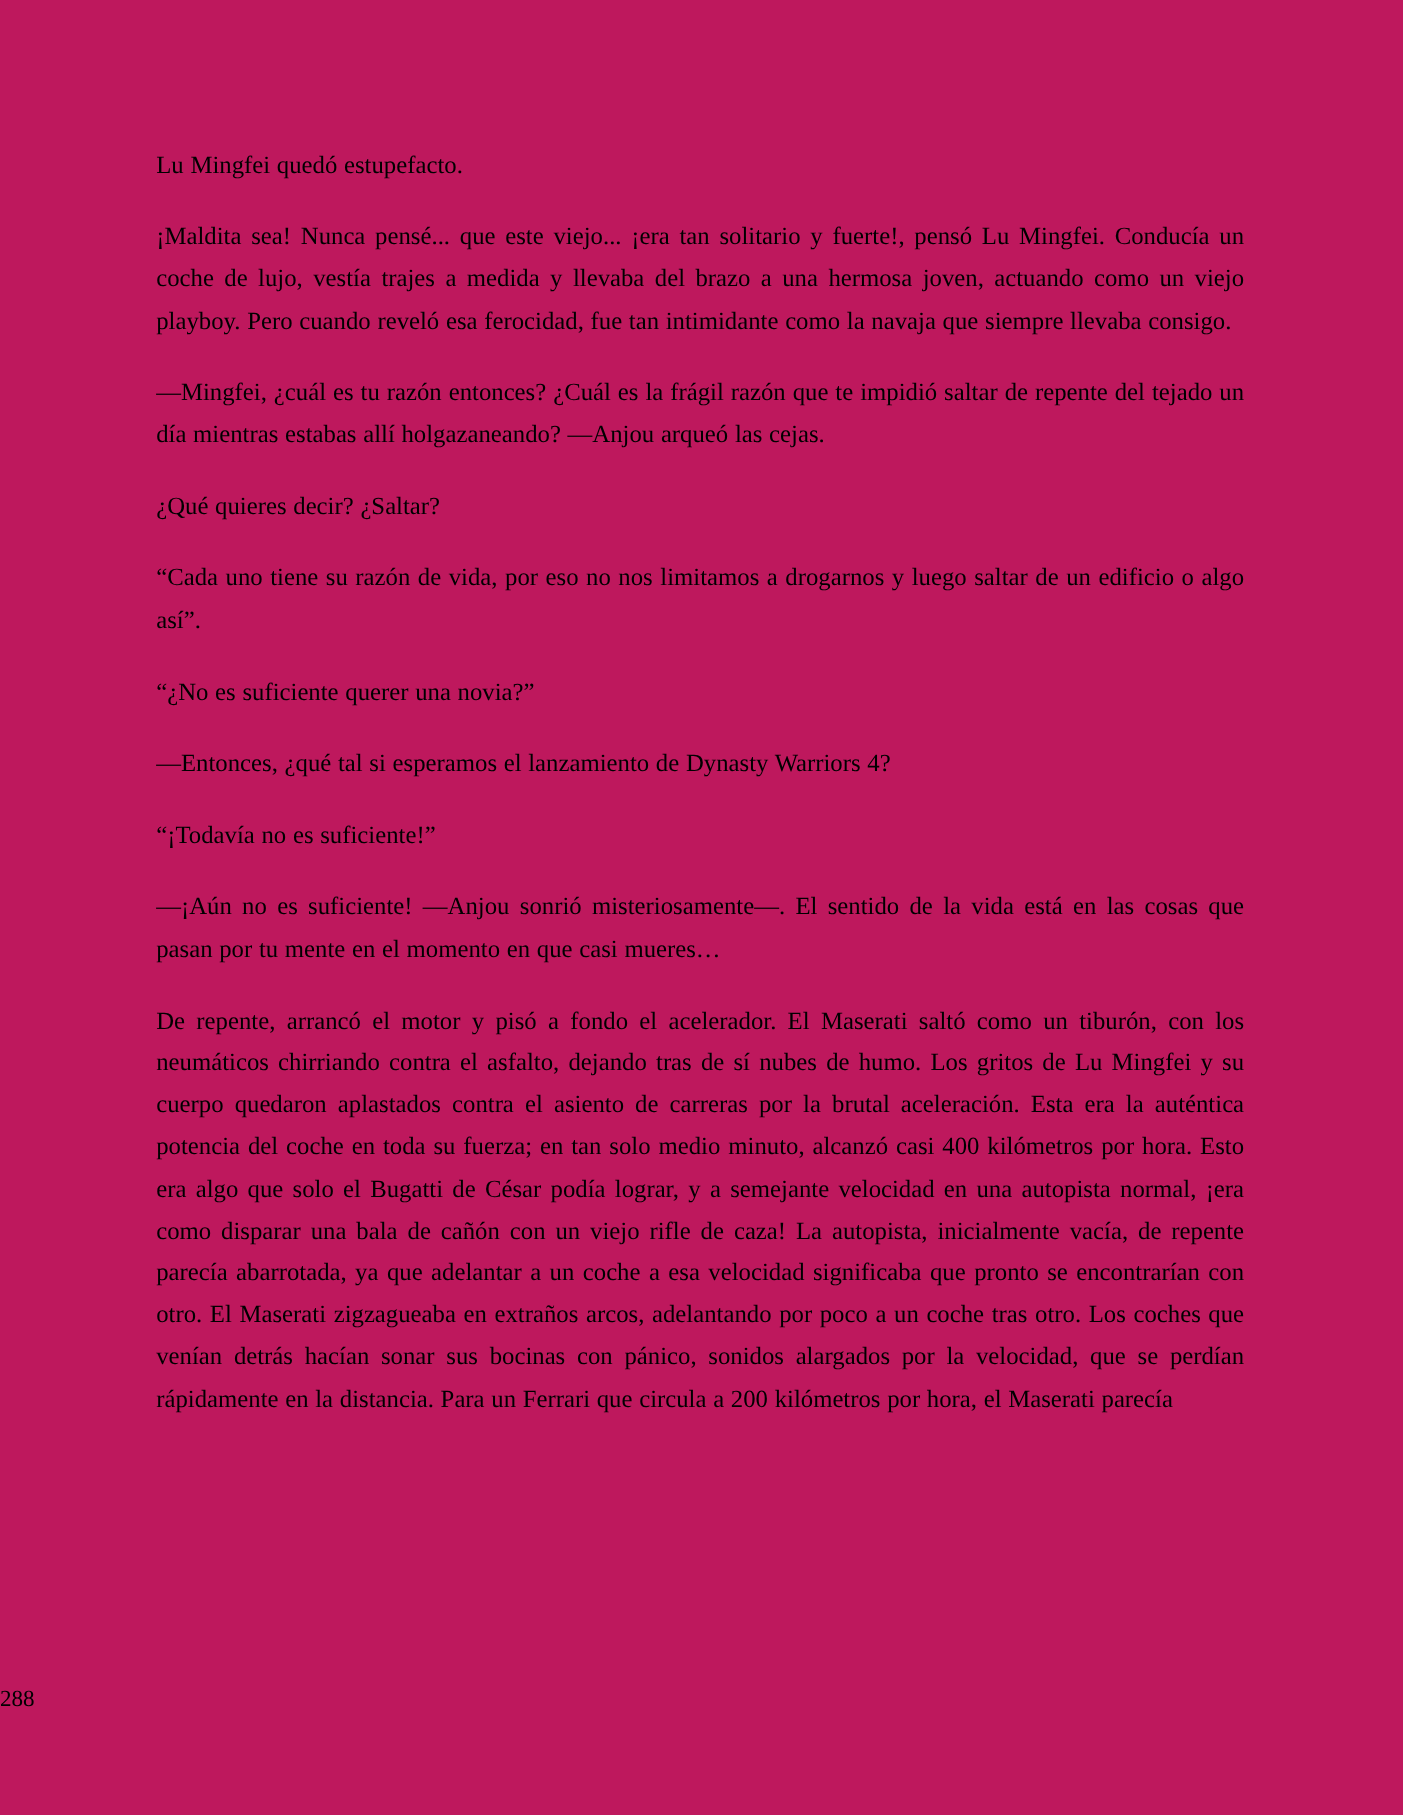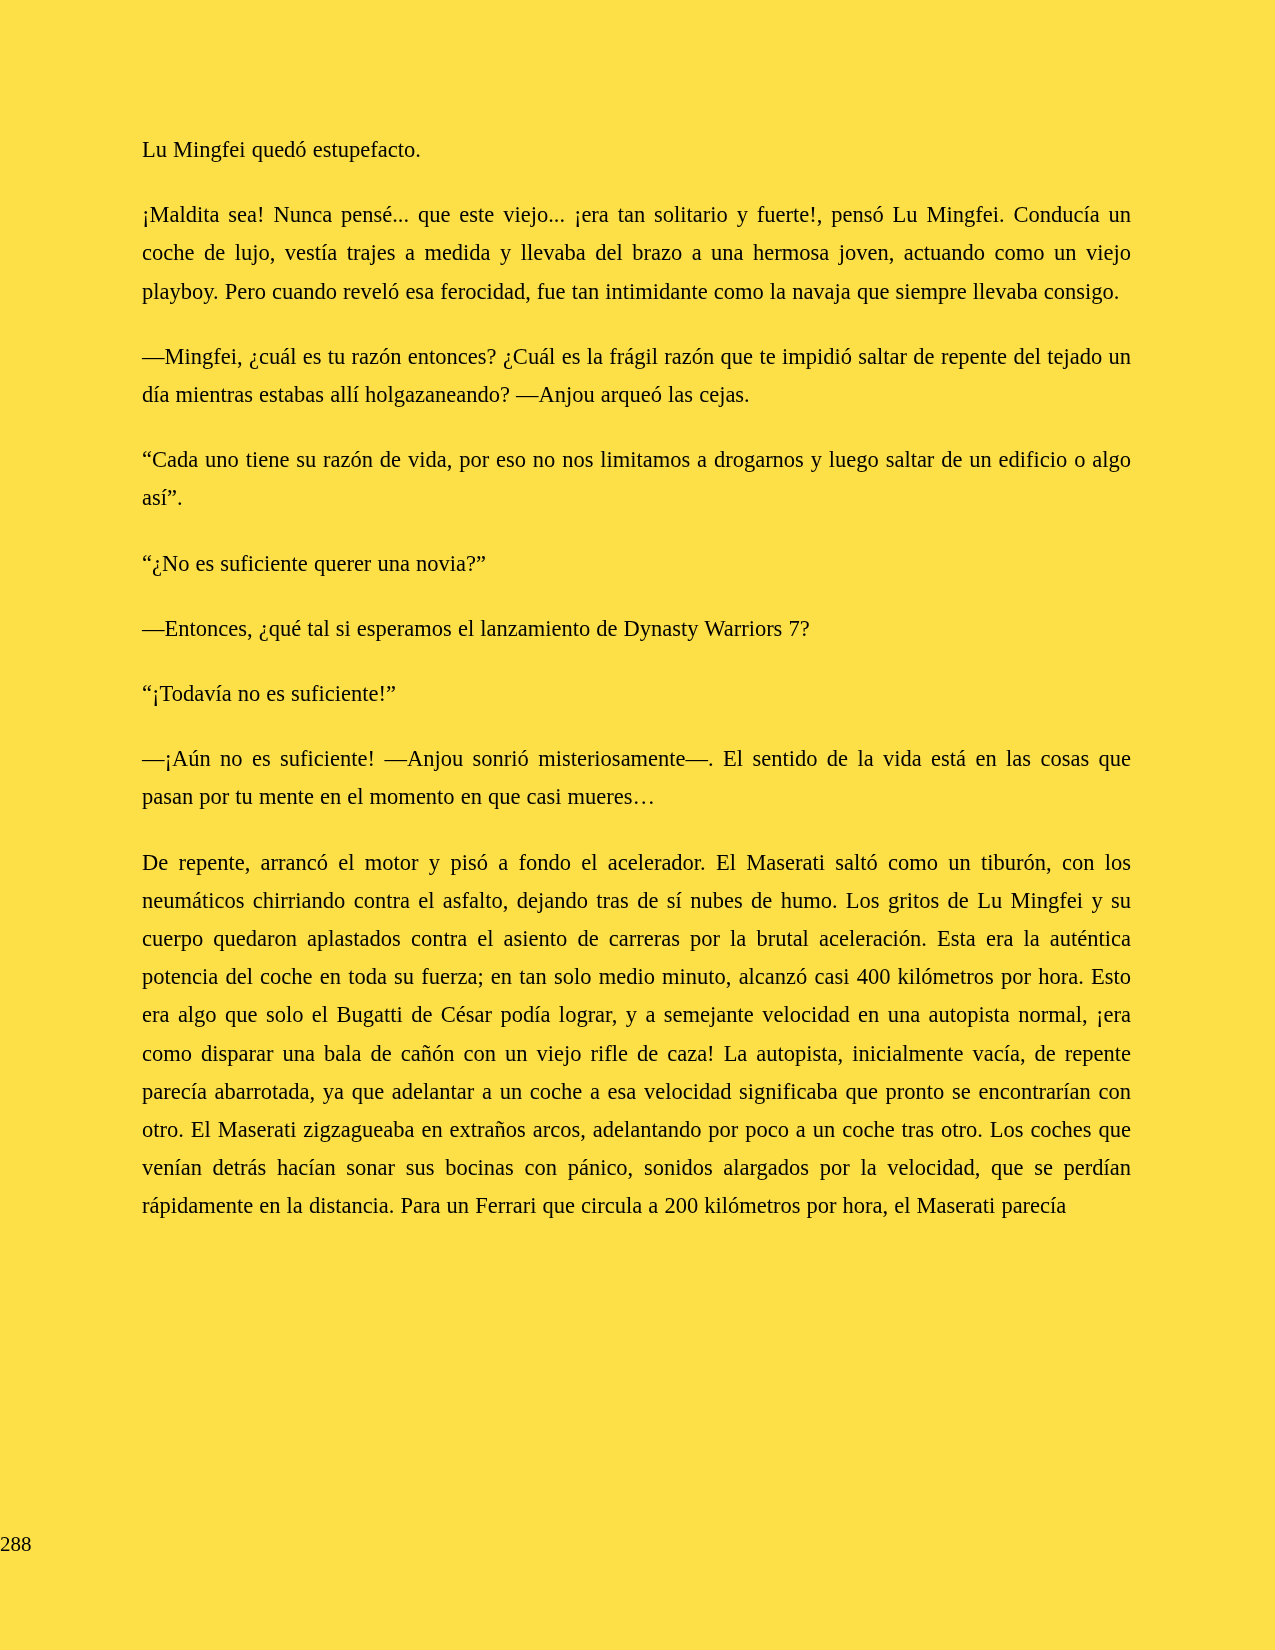"Lu Mingfei quedó estupefacto." .page { background: #fde047 -> #be185d }
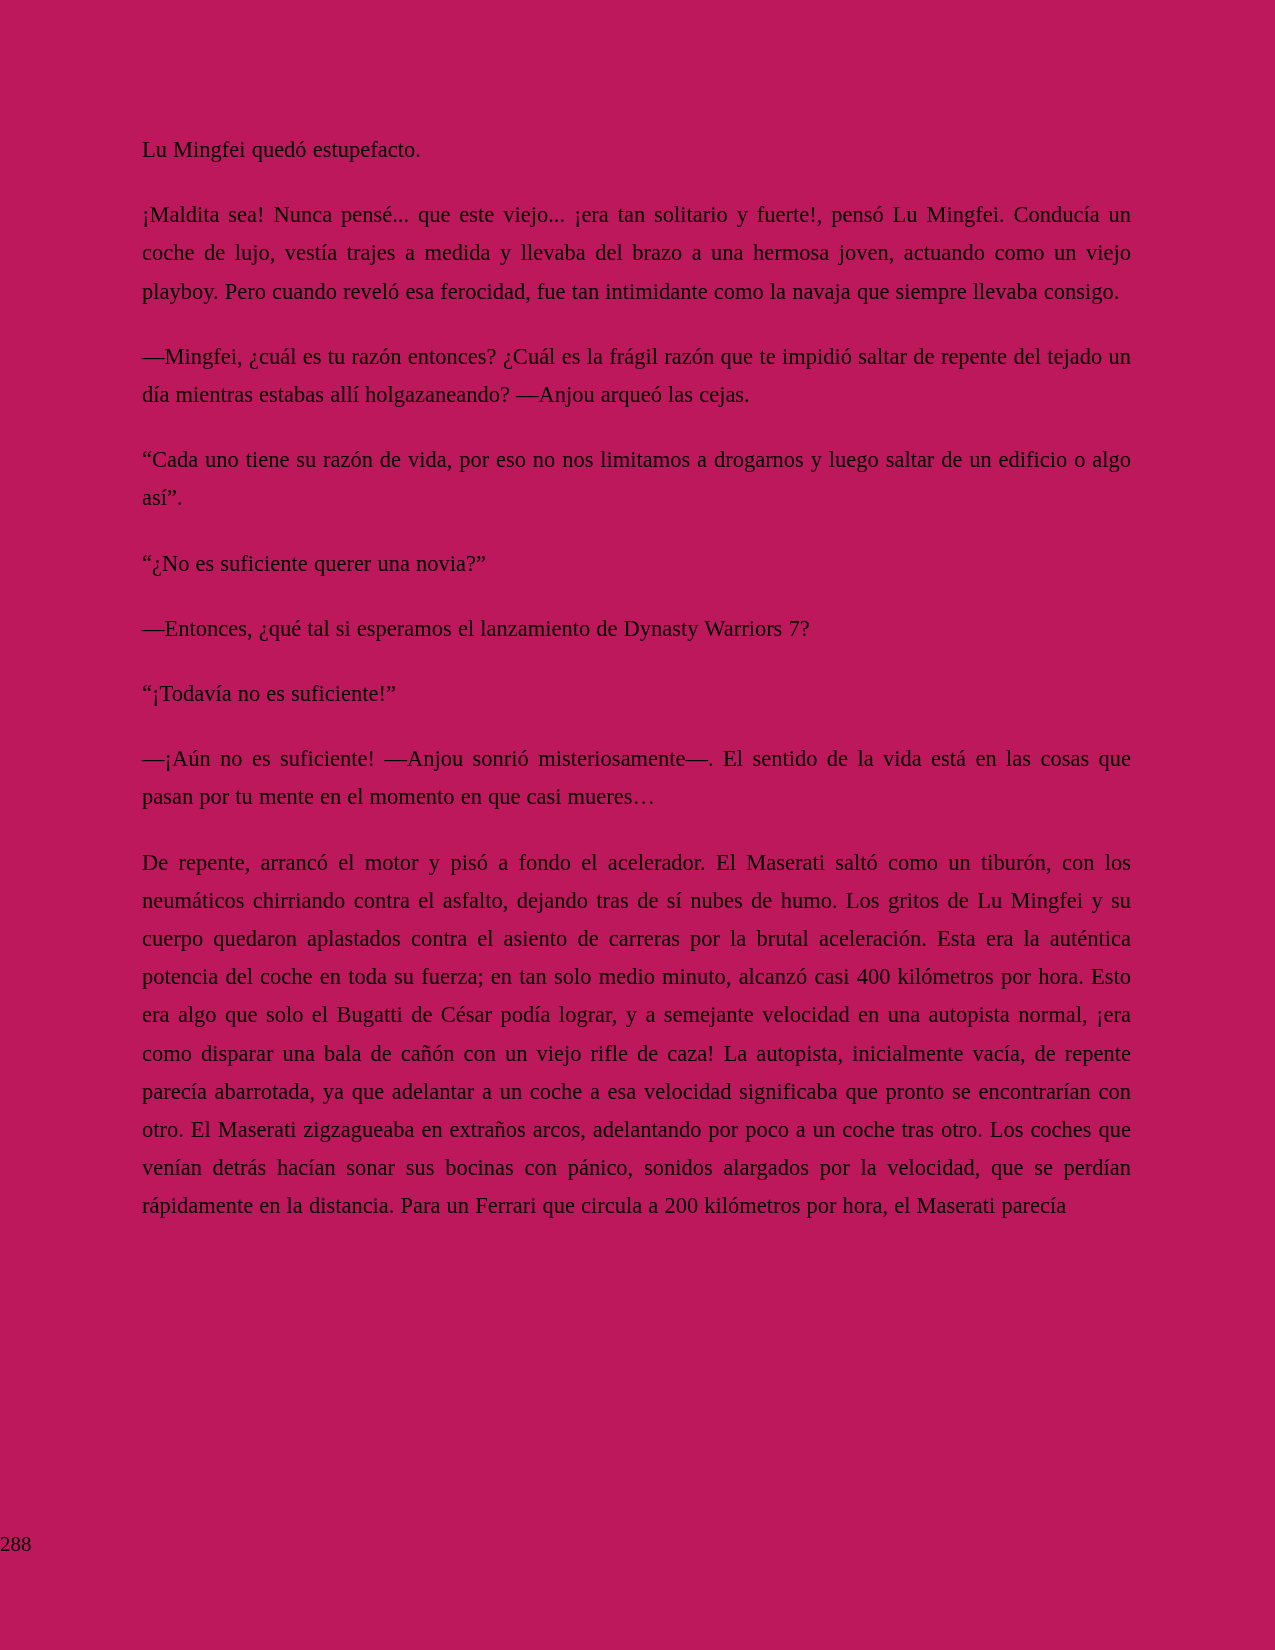"¿Qué quieres decir? ¿Saltar?" p.para { html: none -> <p>¿Qué quieres decir? ¿Saltar?</p> }
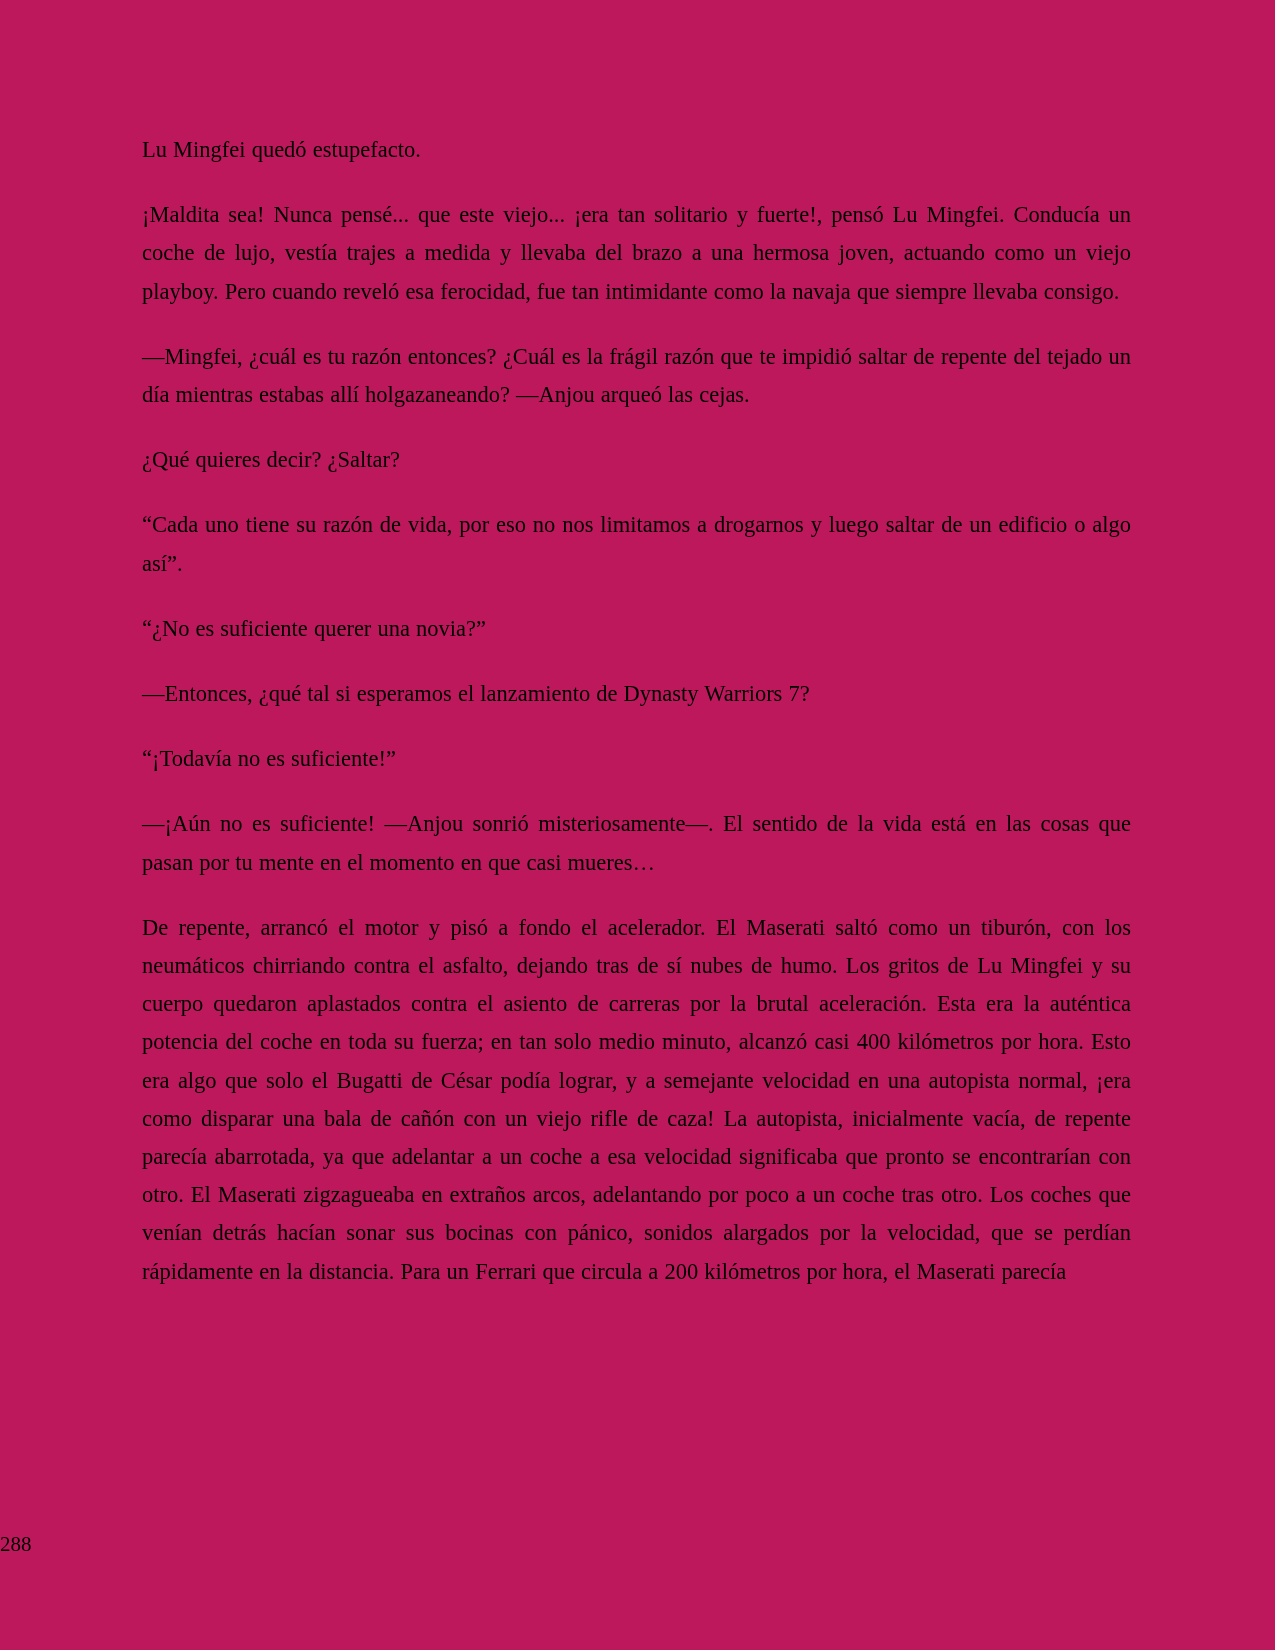"—Entonces, ¿qué tal si esperamos" p.para { text: 7 -> 4 }
